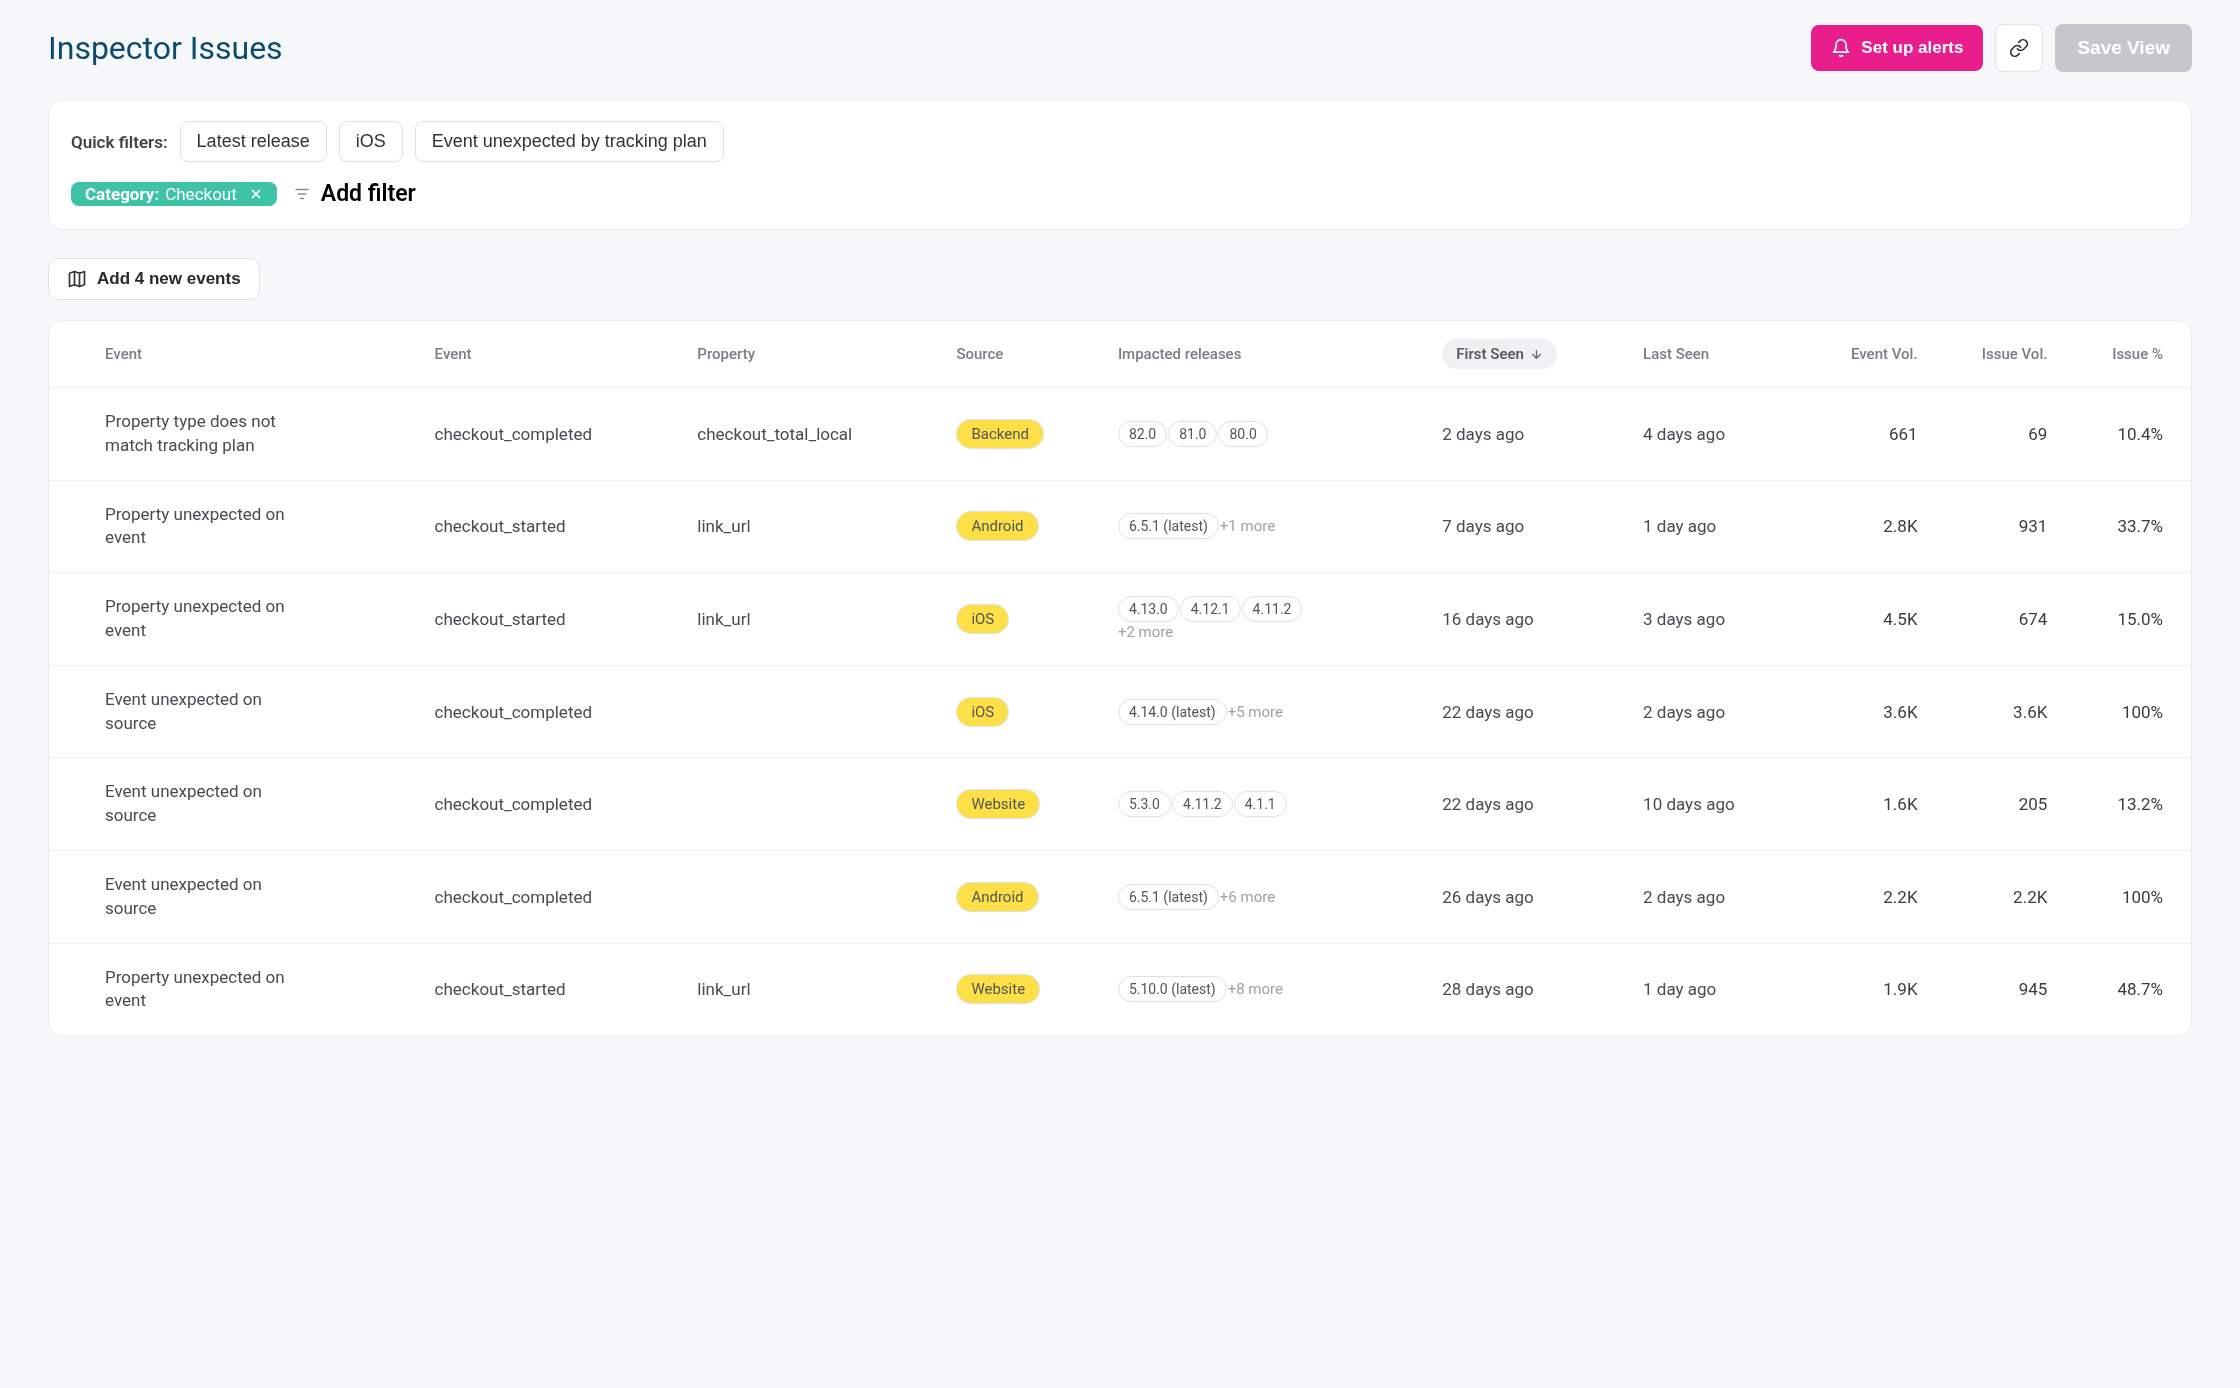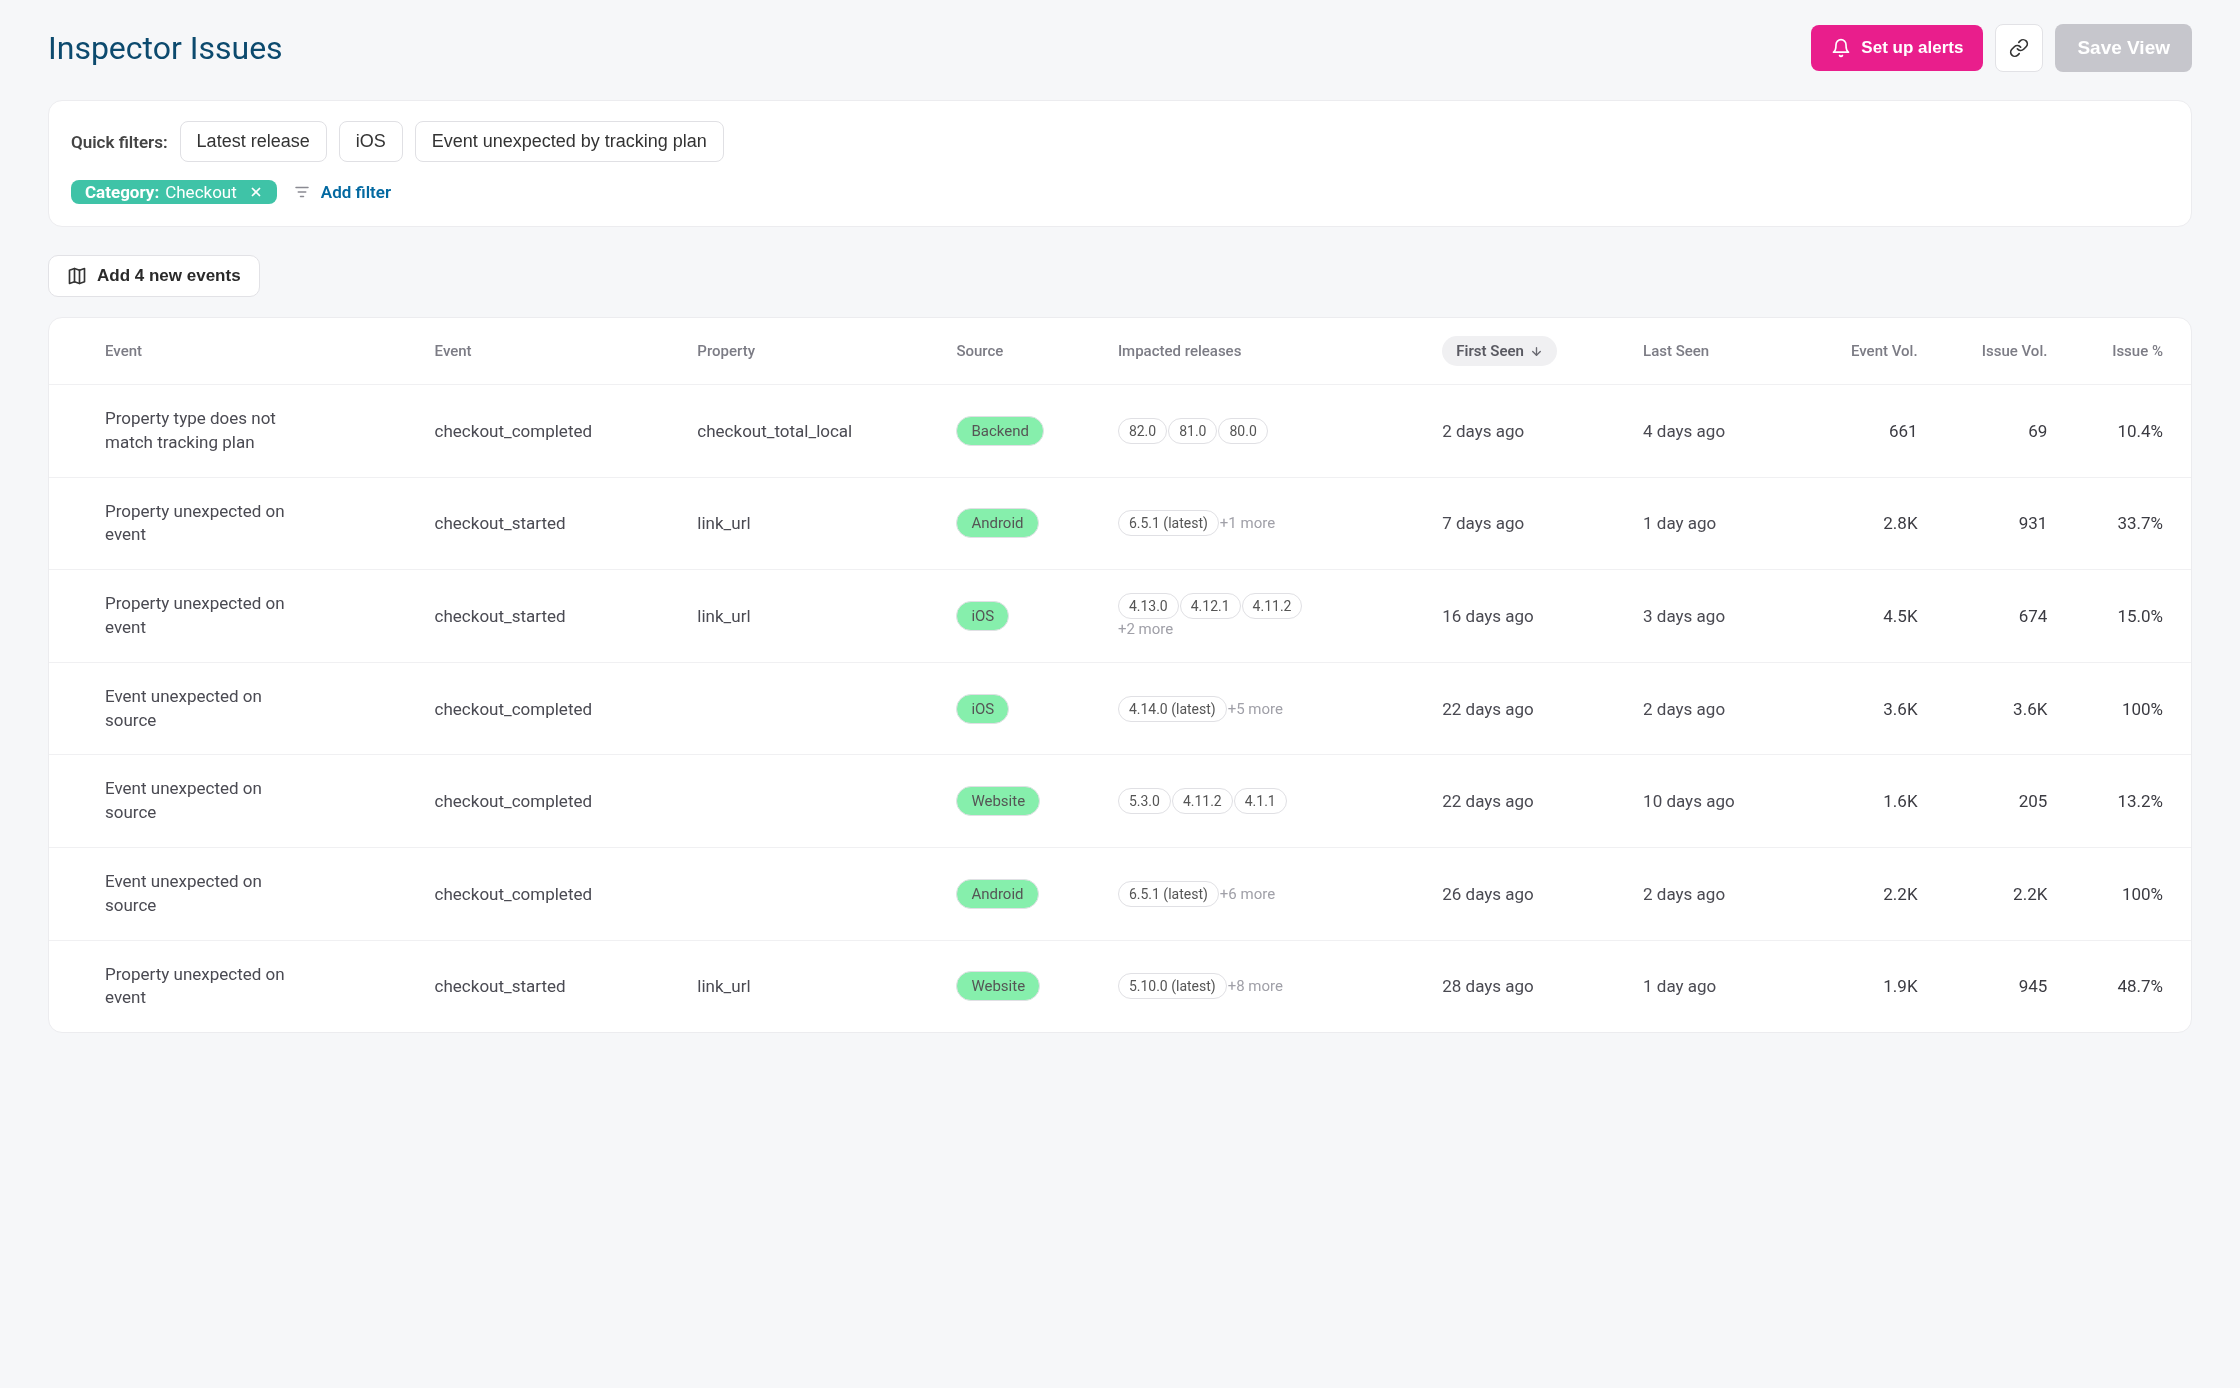"Add filter" .add-filter { color: #0369a1 -> #000000; font-size: 17px -> 23px }
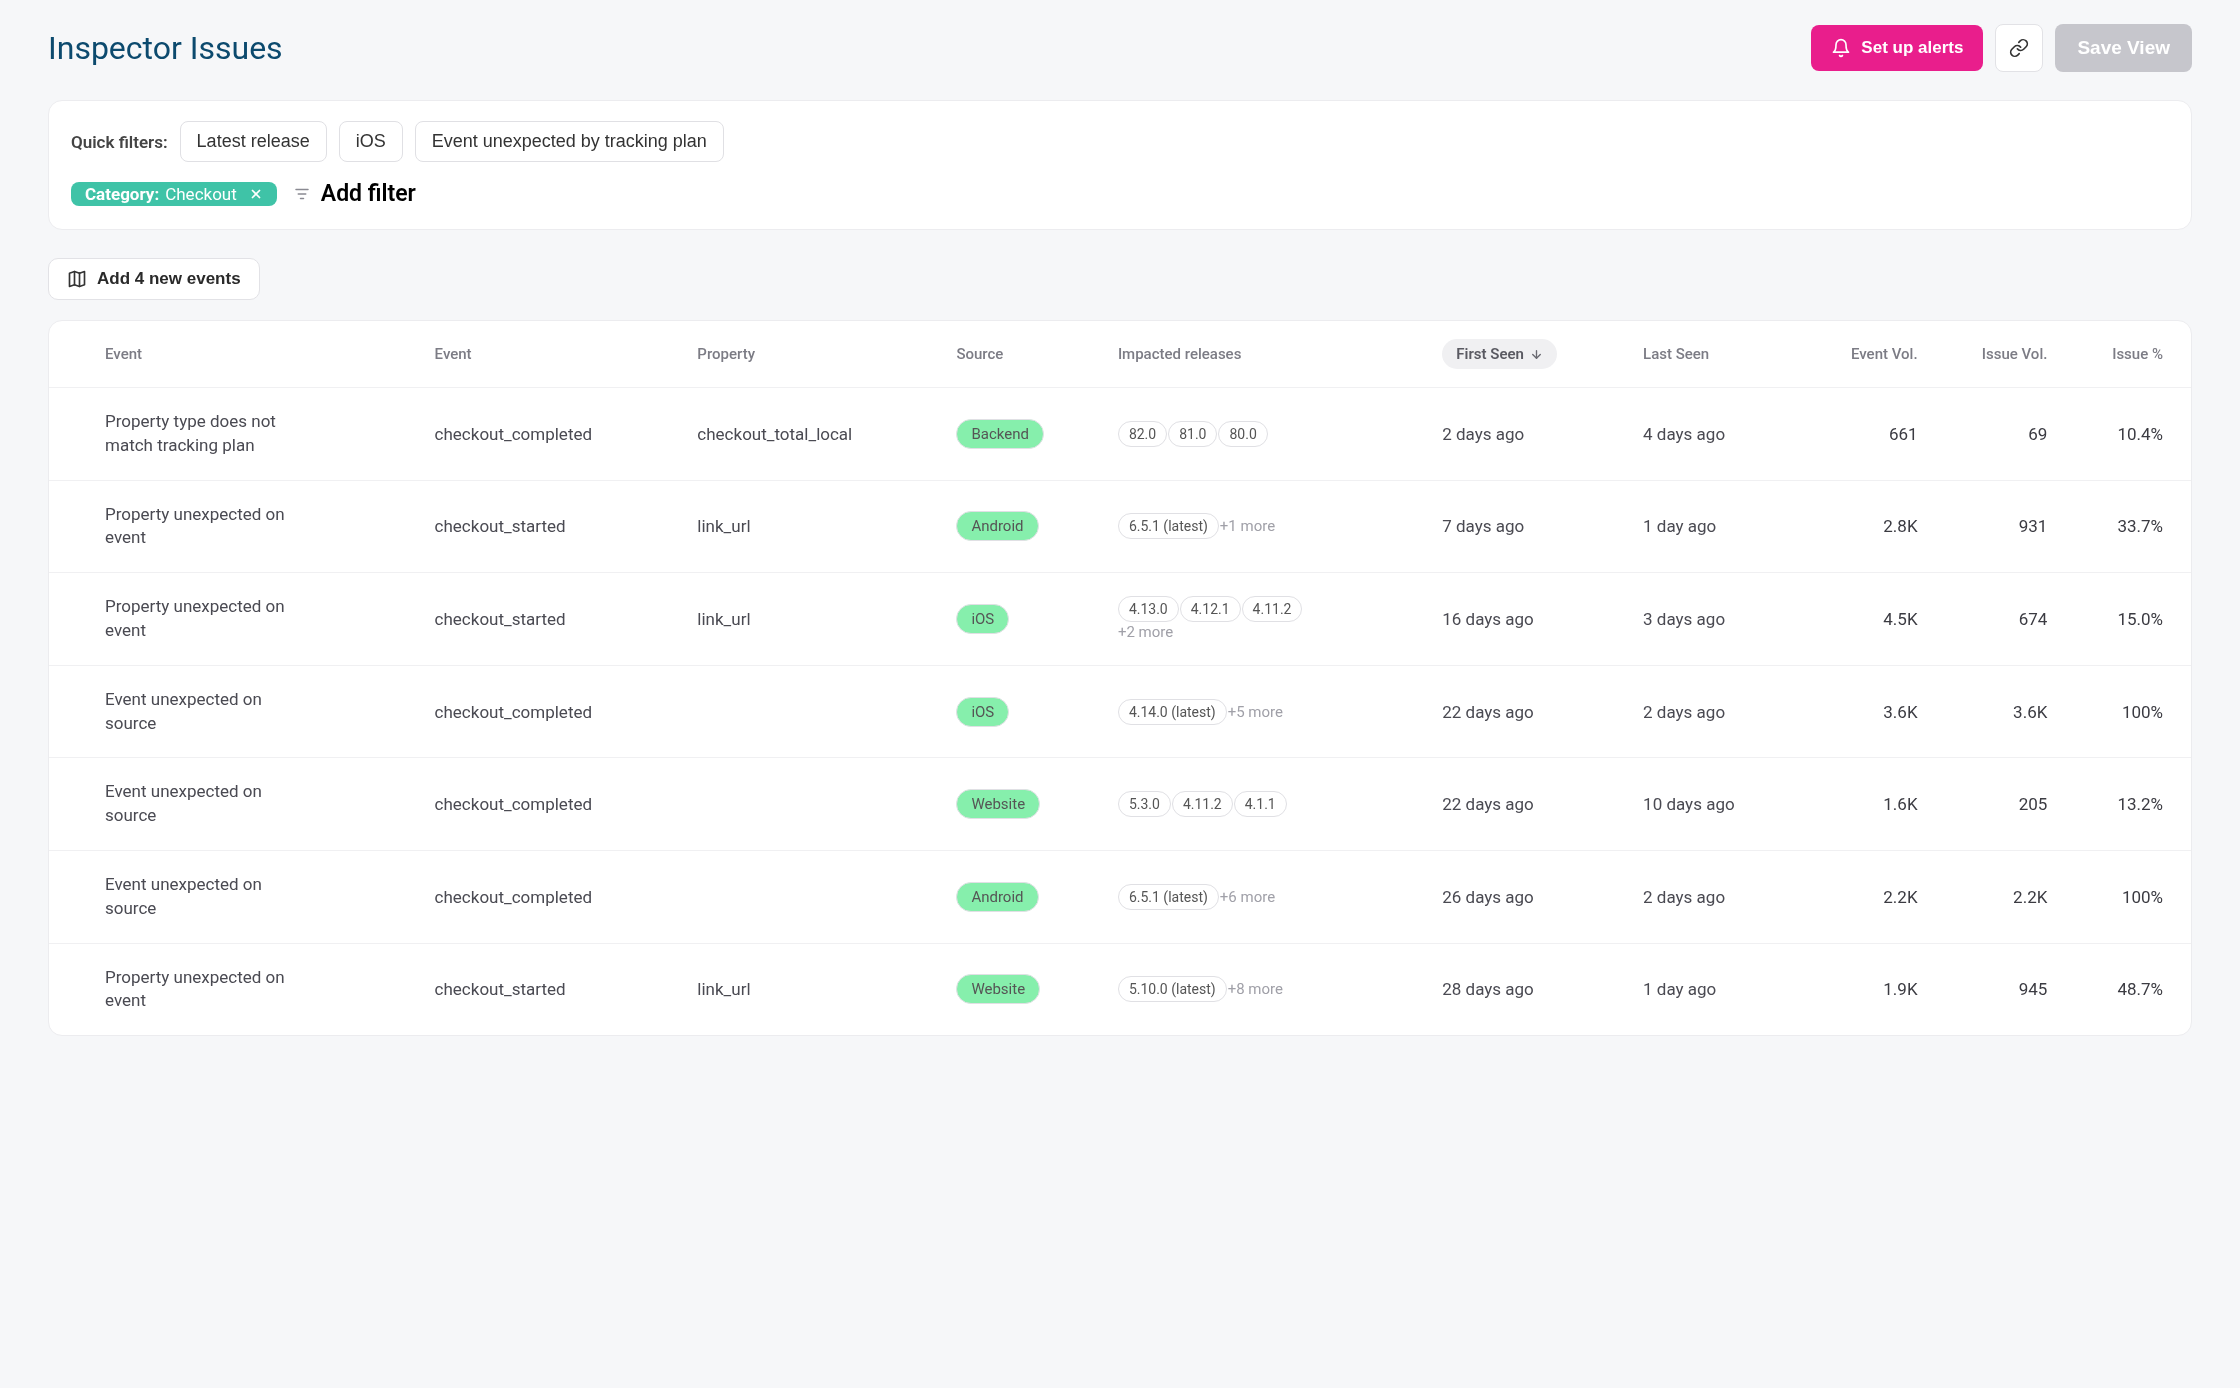"Backend" .source-pill { background: #86efac -> #fde047 }
